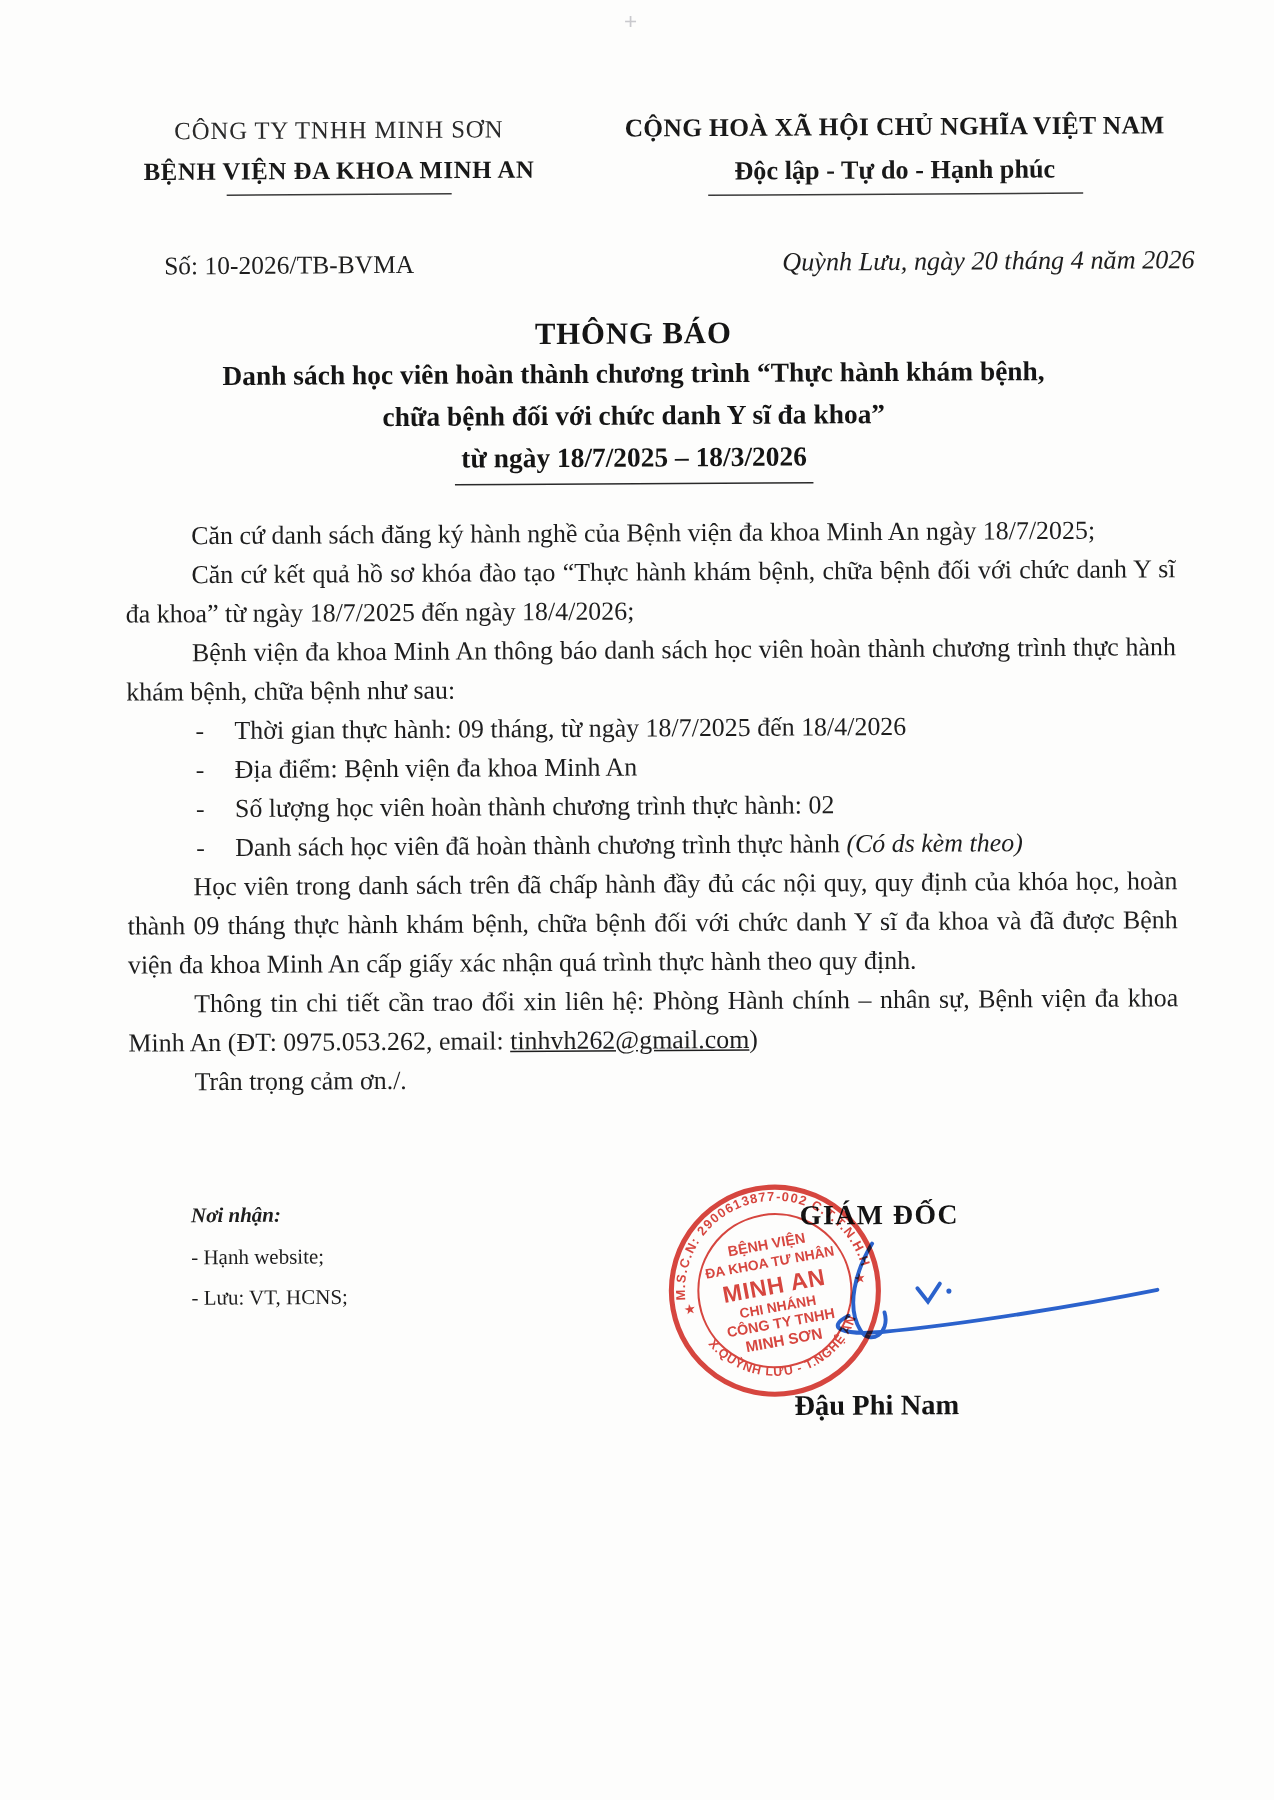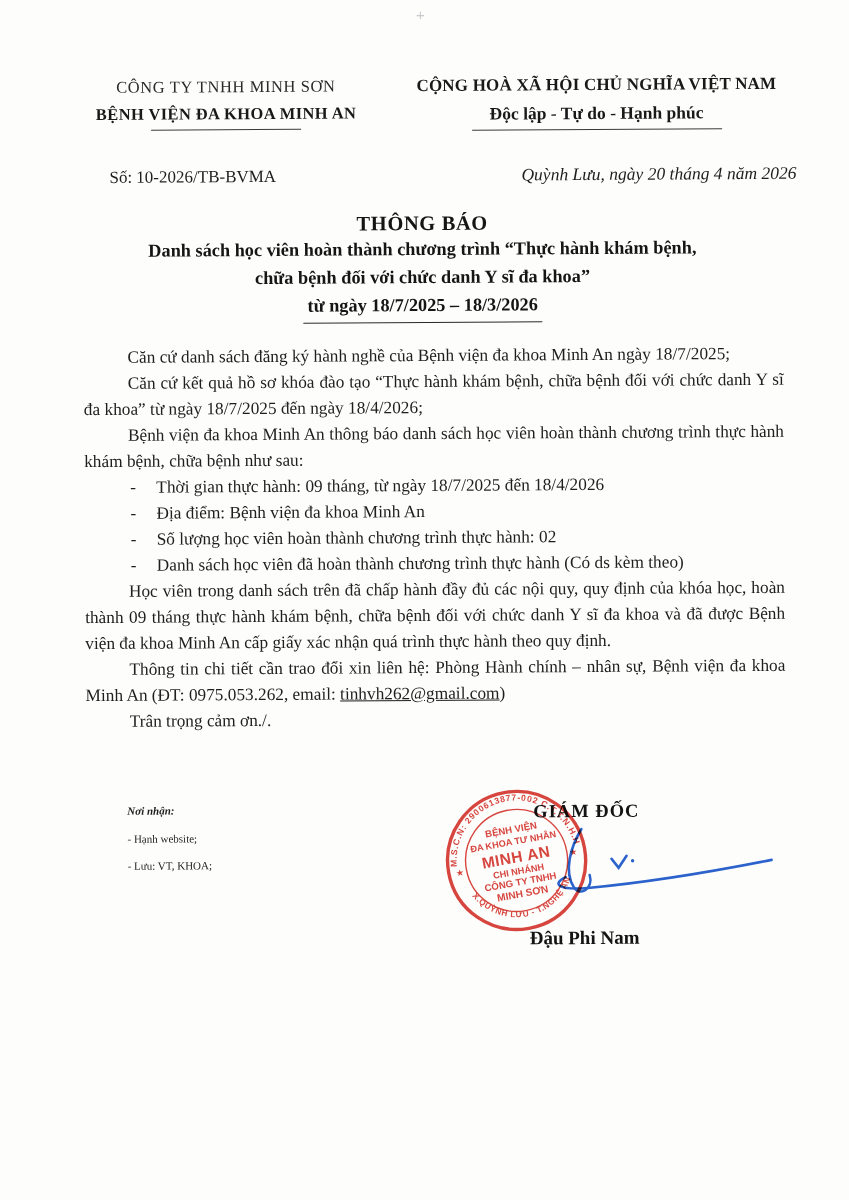"(Có ds kèm theo)" .italic { font-style: none -> italic }
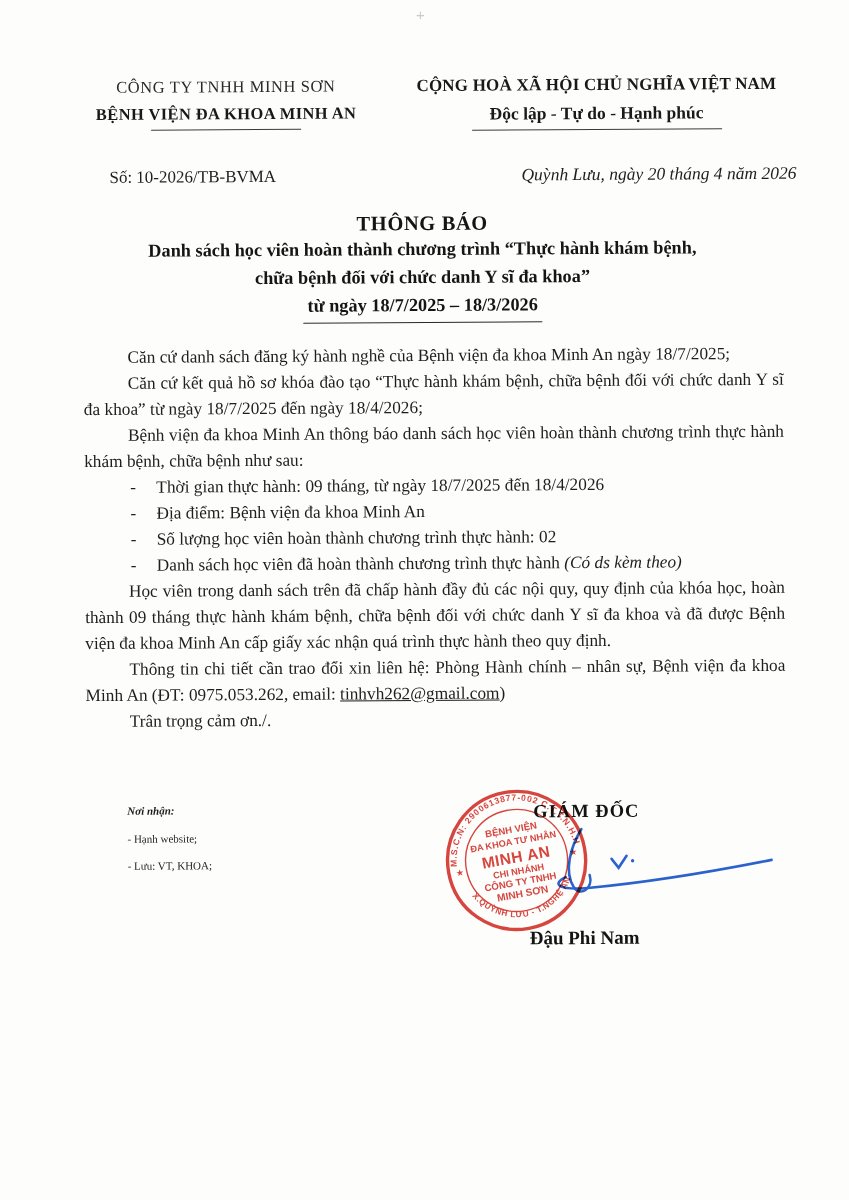"Nơi nhận:" .recipients { font-size: 11px -> 14px }
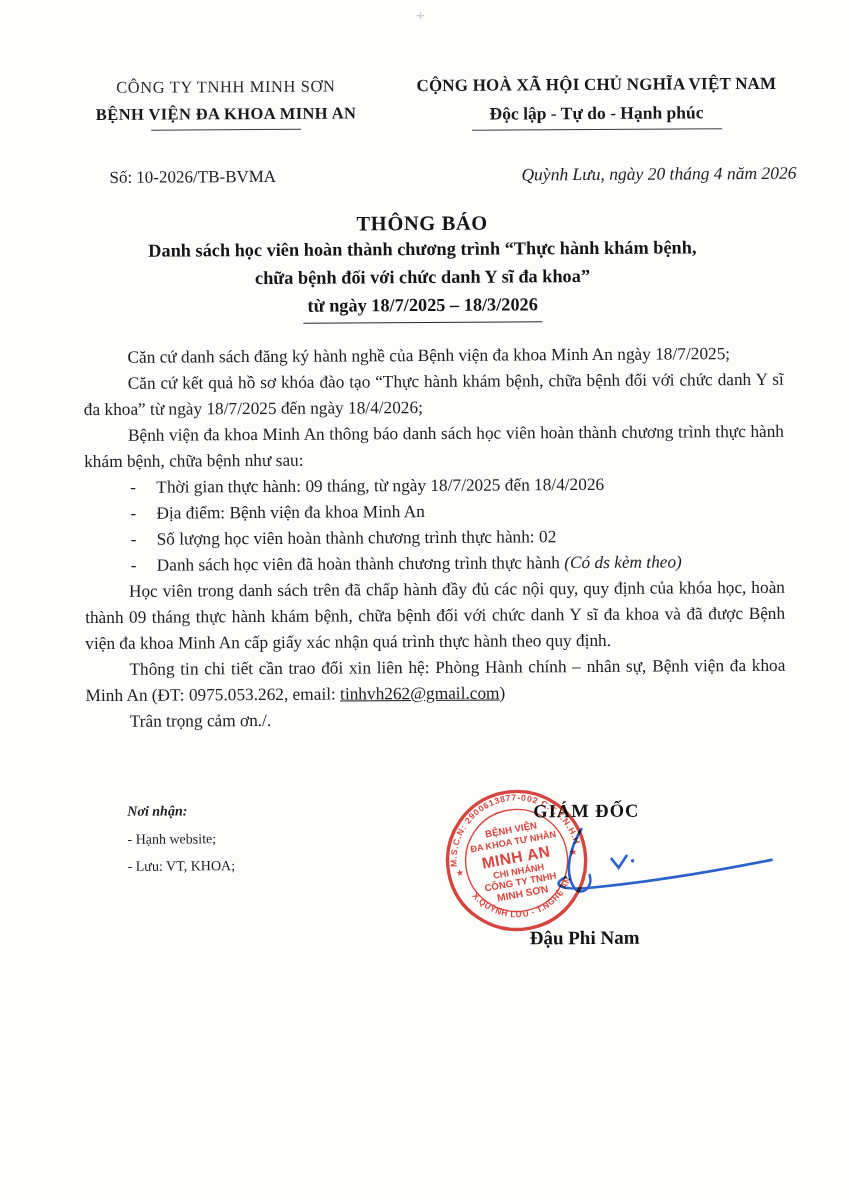"- Lưu: VT, KHOA;" div { text: KHOA -> HCNS }
